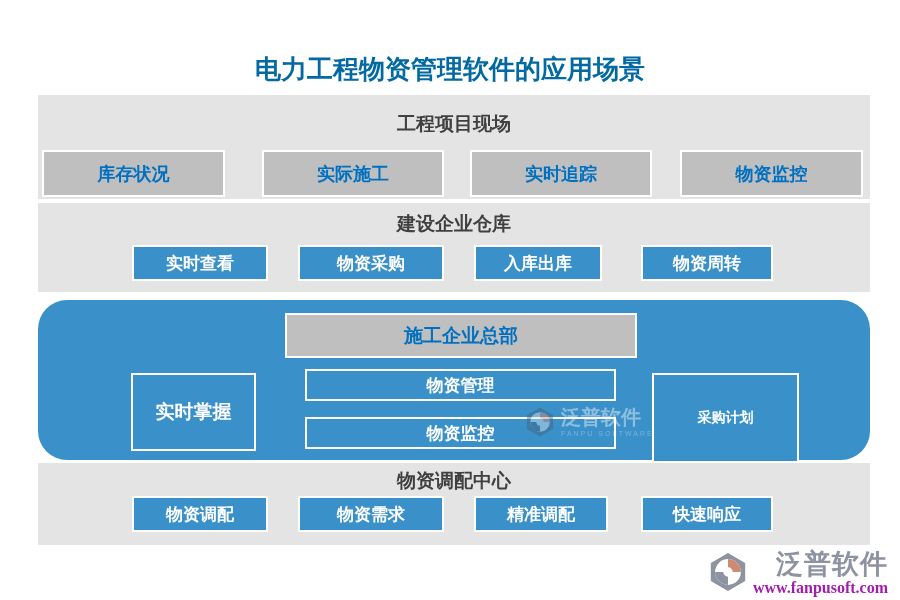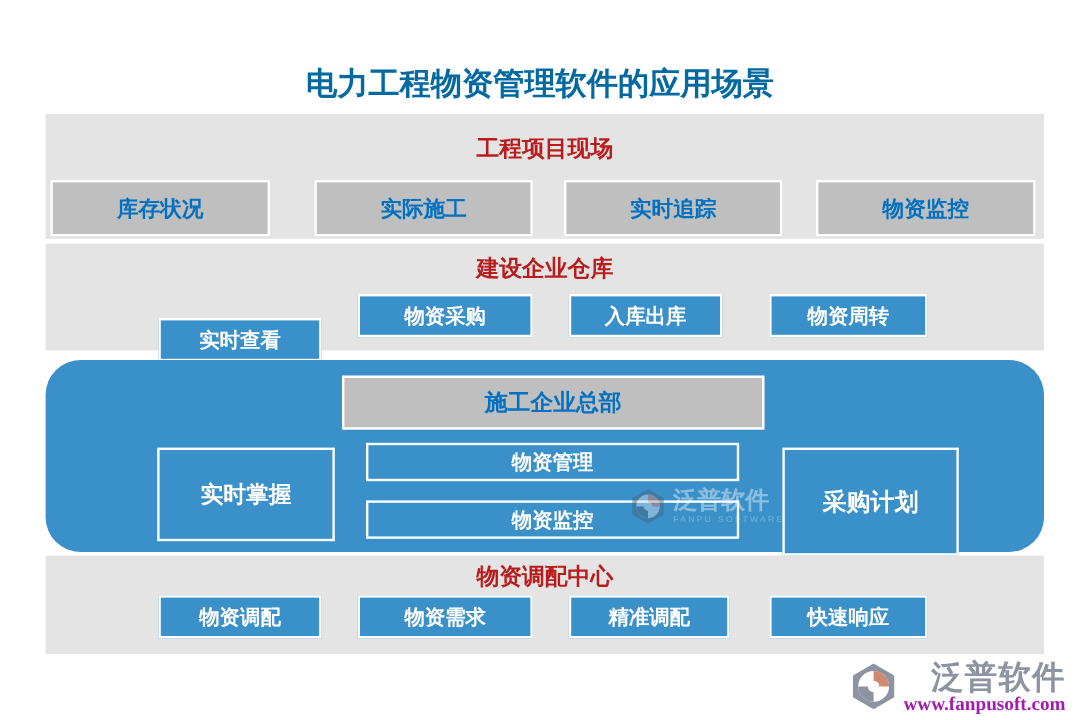"工程项目现场" .sec-header { color: #b91c1c -> #404040 }
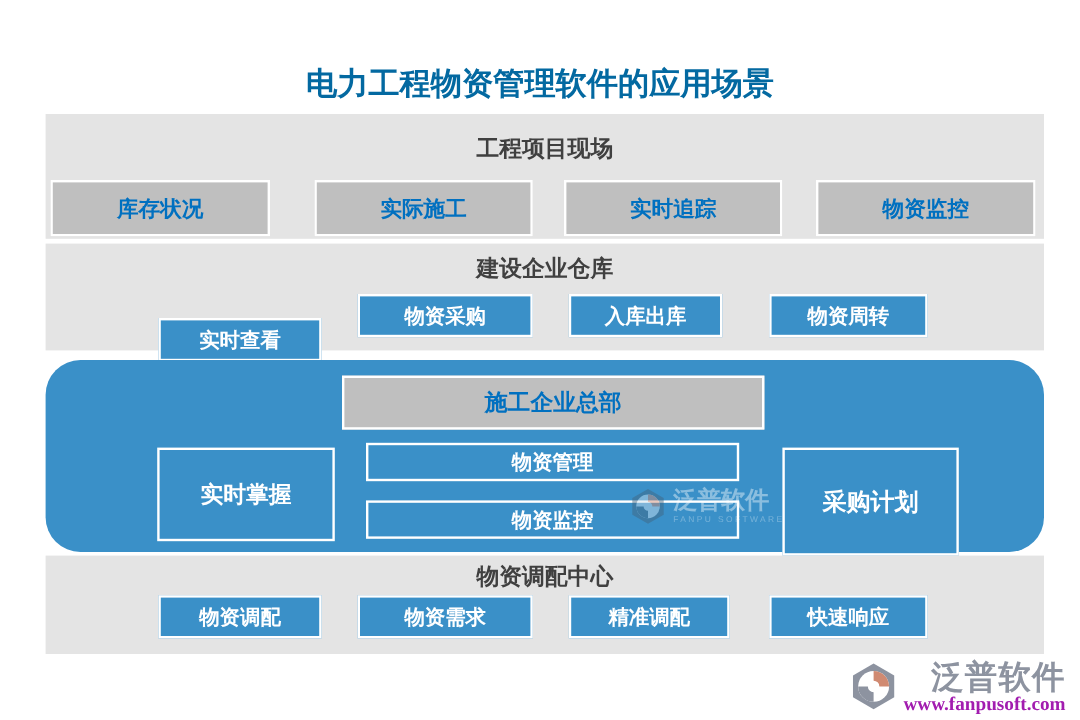"实时查看" #sec2 .b1 { margin-top: 20px -> none }
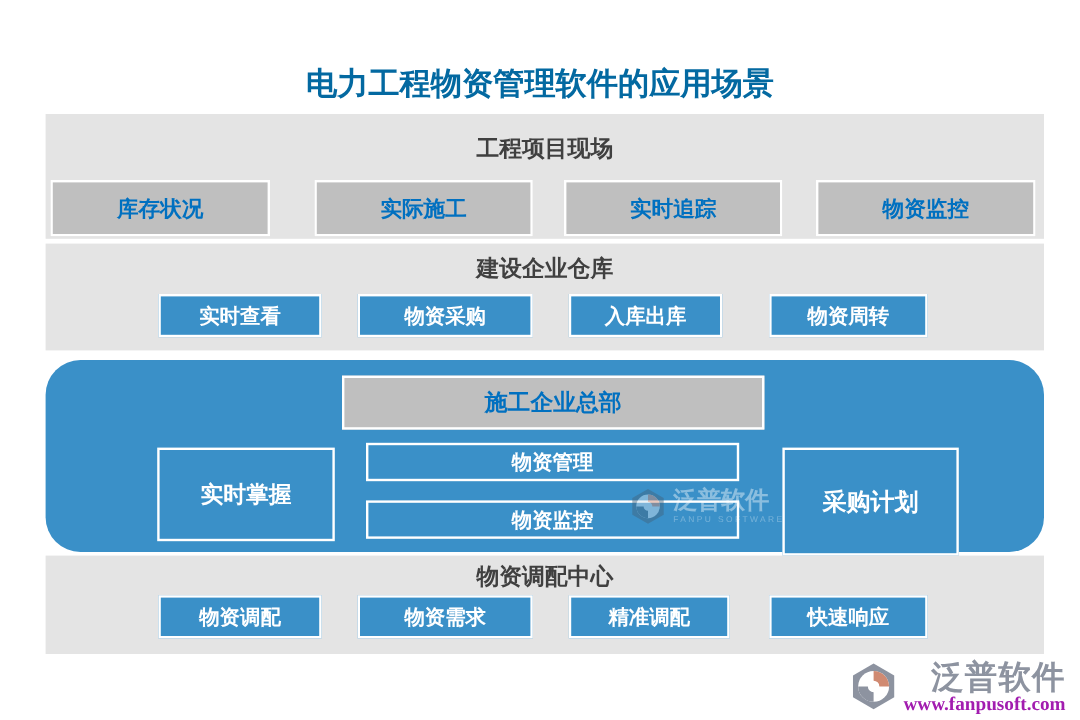"实时掌握" #sec3 .left-node { width: 148px -> 125px }
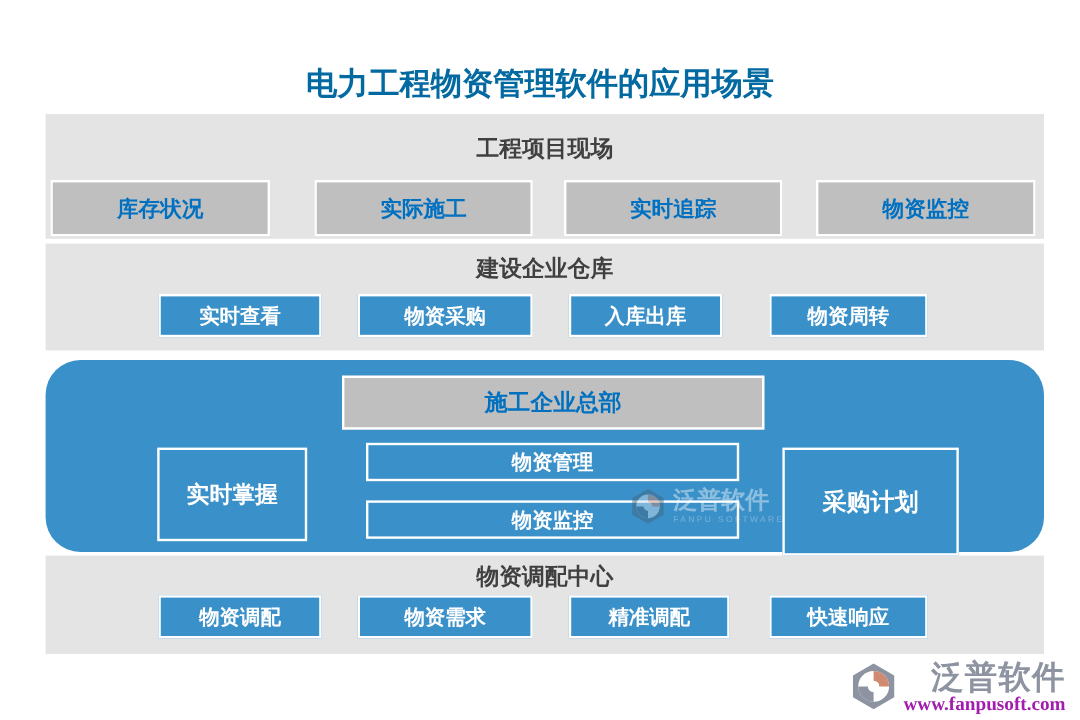"采购计划" #sec3 .right-node { font-size: 20px -> 14px }
